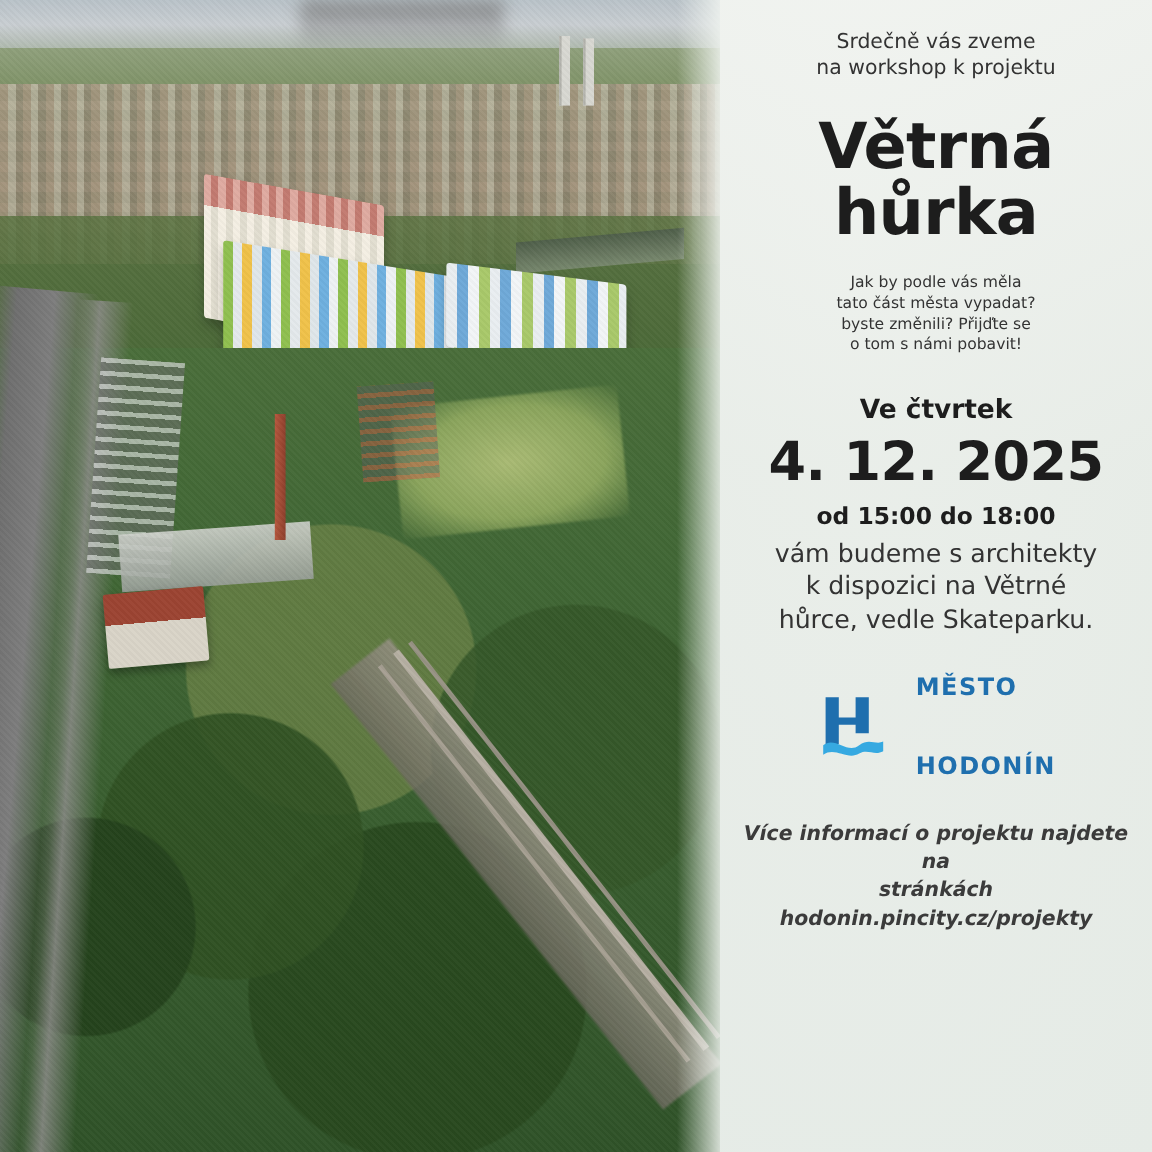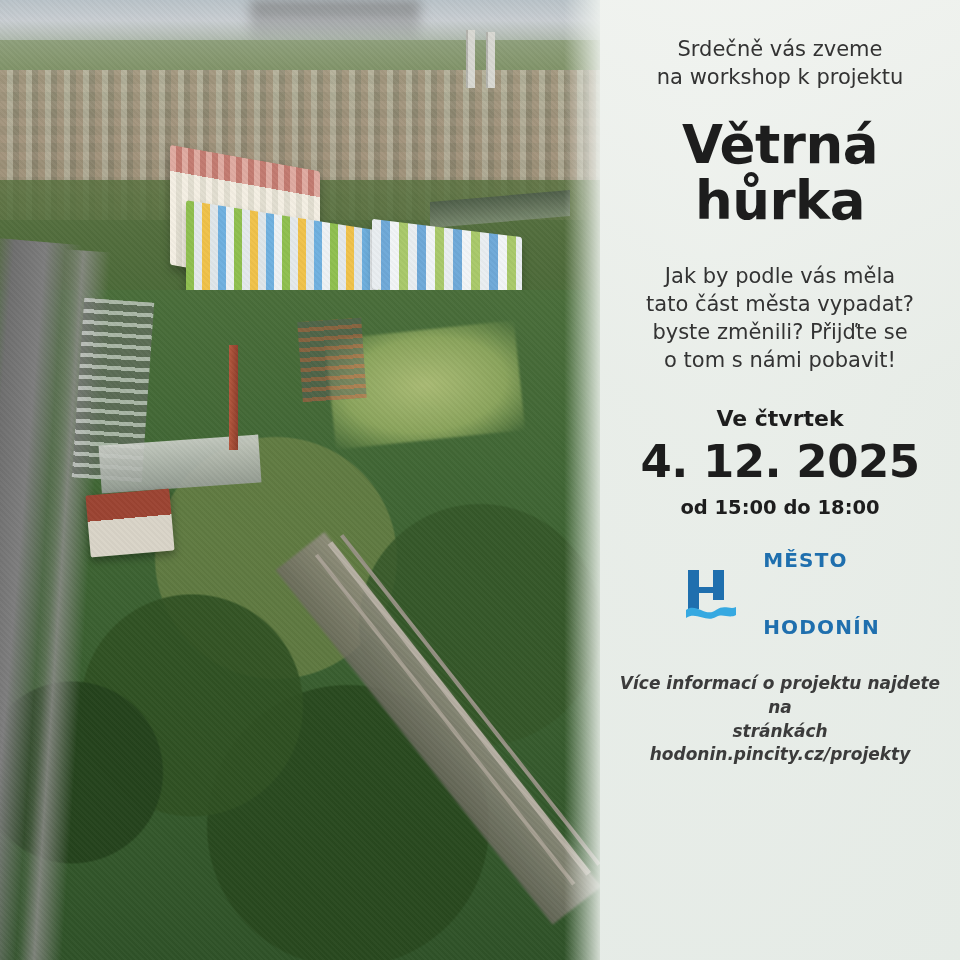"Srdečně vás zveme" .intro { font-size: 21px -> 17px; margin-top: 36px -> 24px }
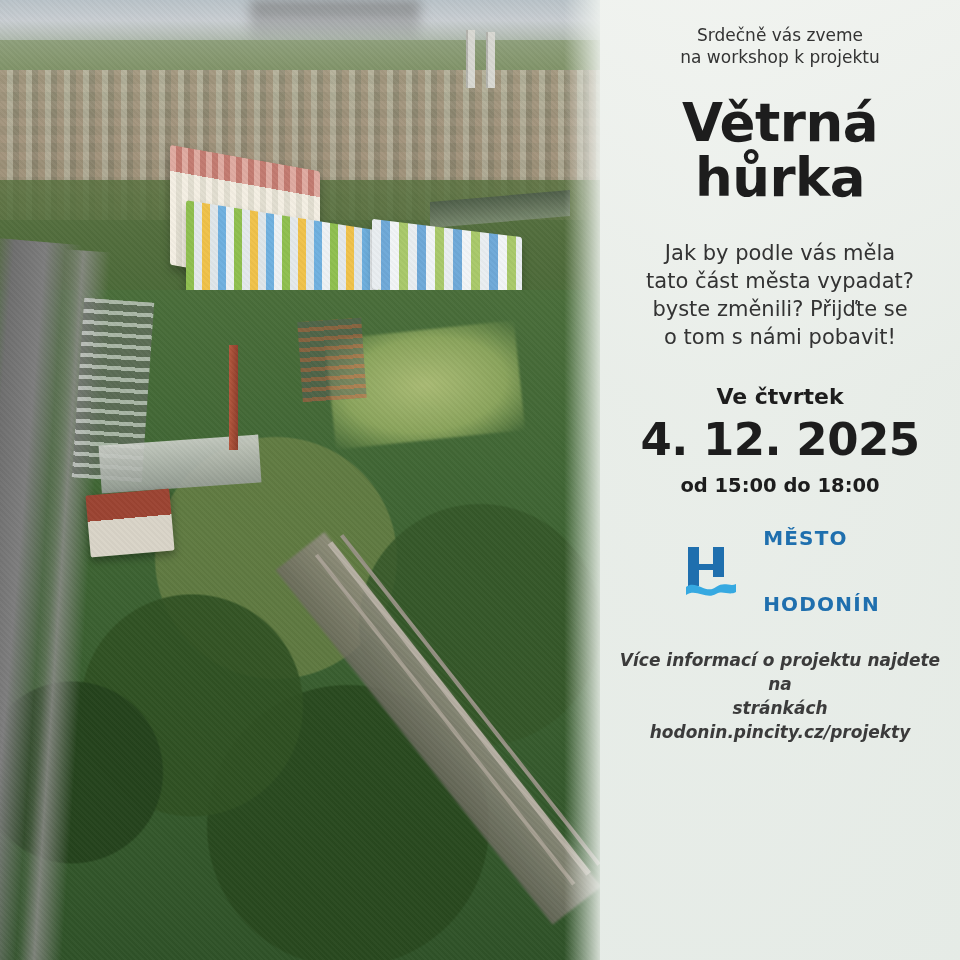"Jak by podle vás měla" .question { font-size: 21px -> 13px; margin-top: 34px -> 22px }
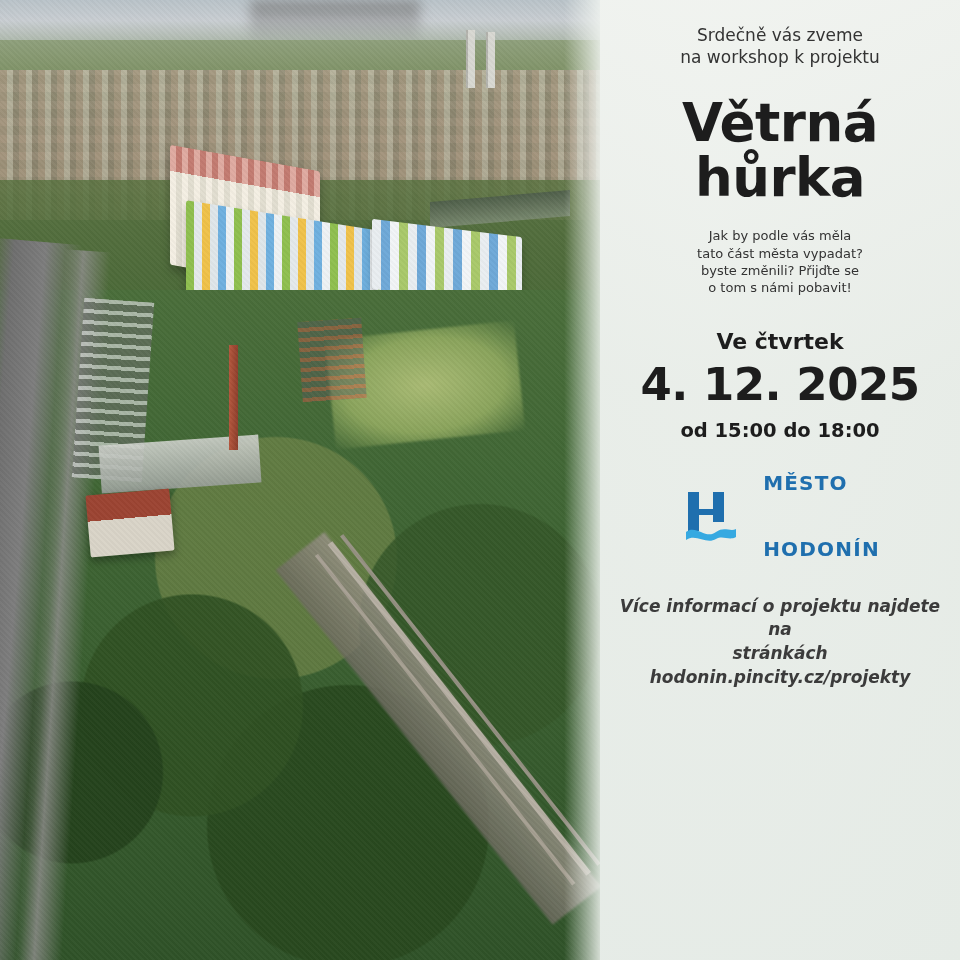"vám budeme s architekty" div.where { html: none -> <div> <div>vám budeme s architekty</div> <div>k dispozici na Větrné</div> <div>hůrce, vedle Skateparku.</div> </div> }
